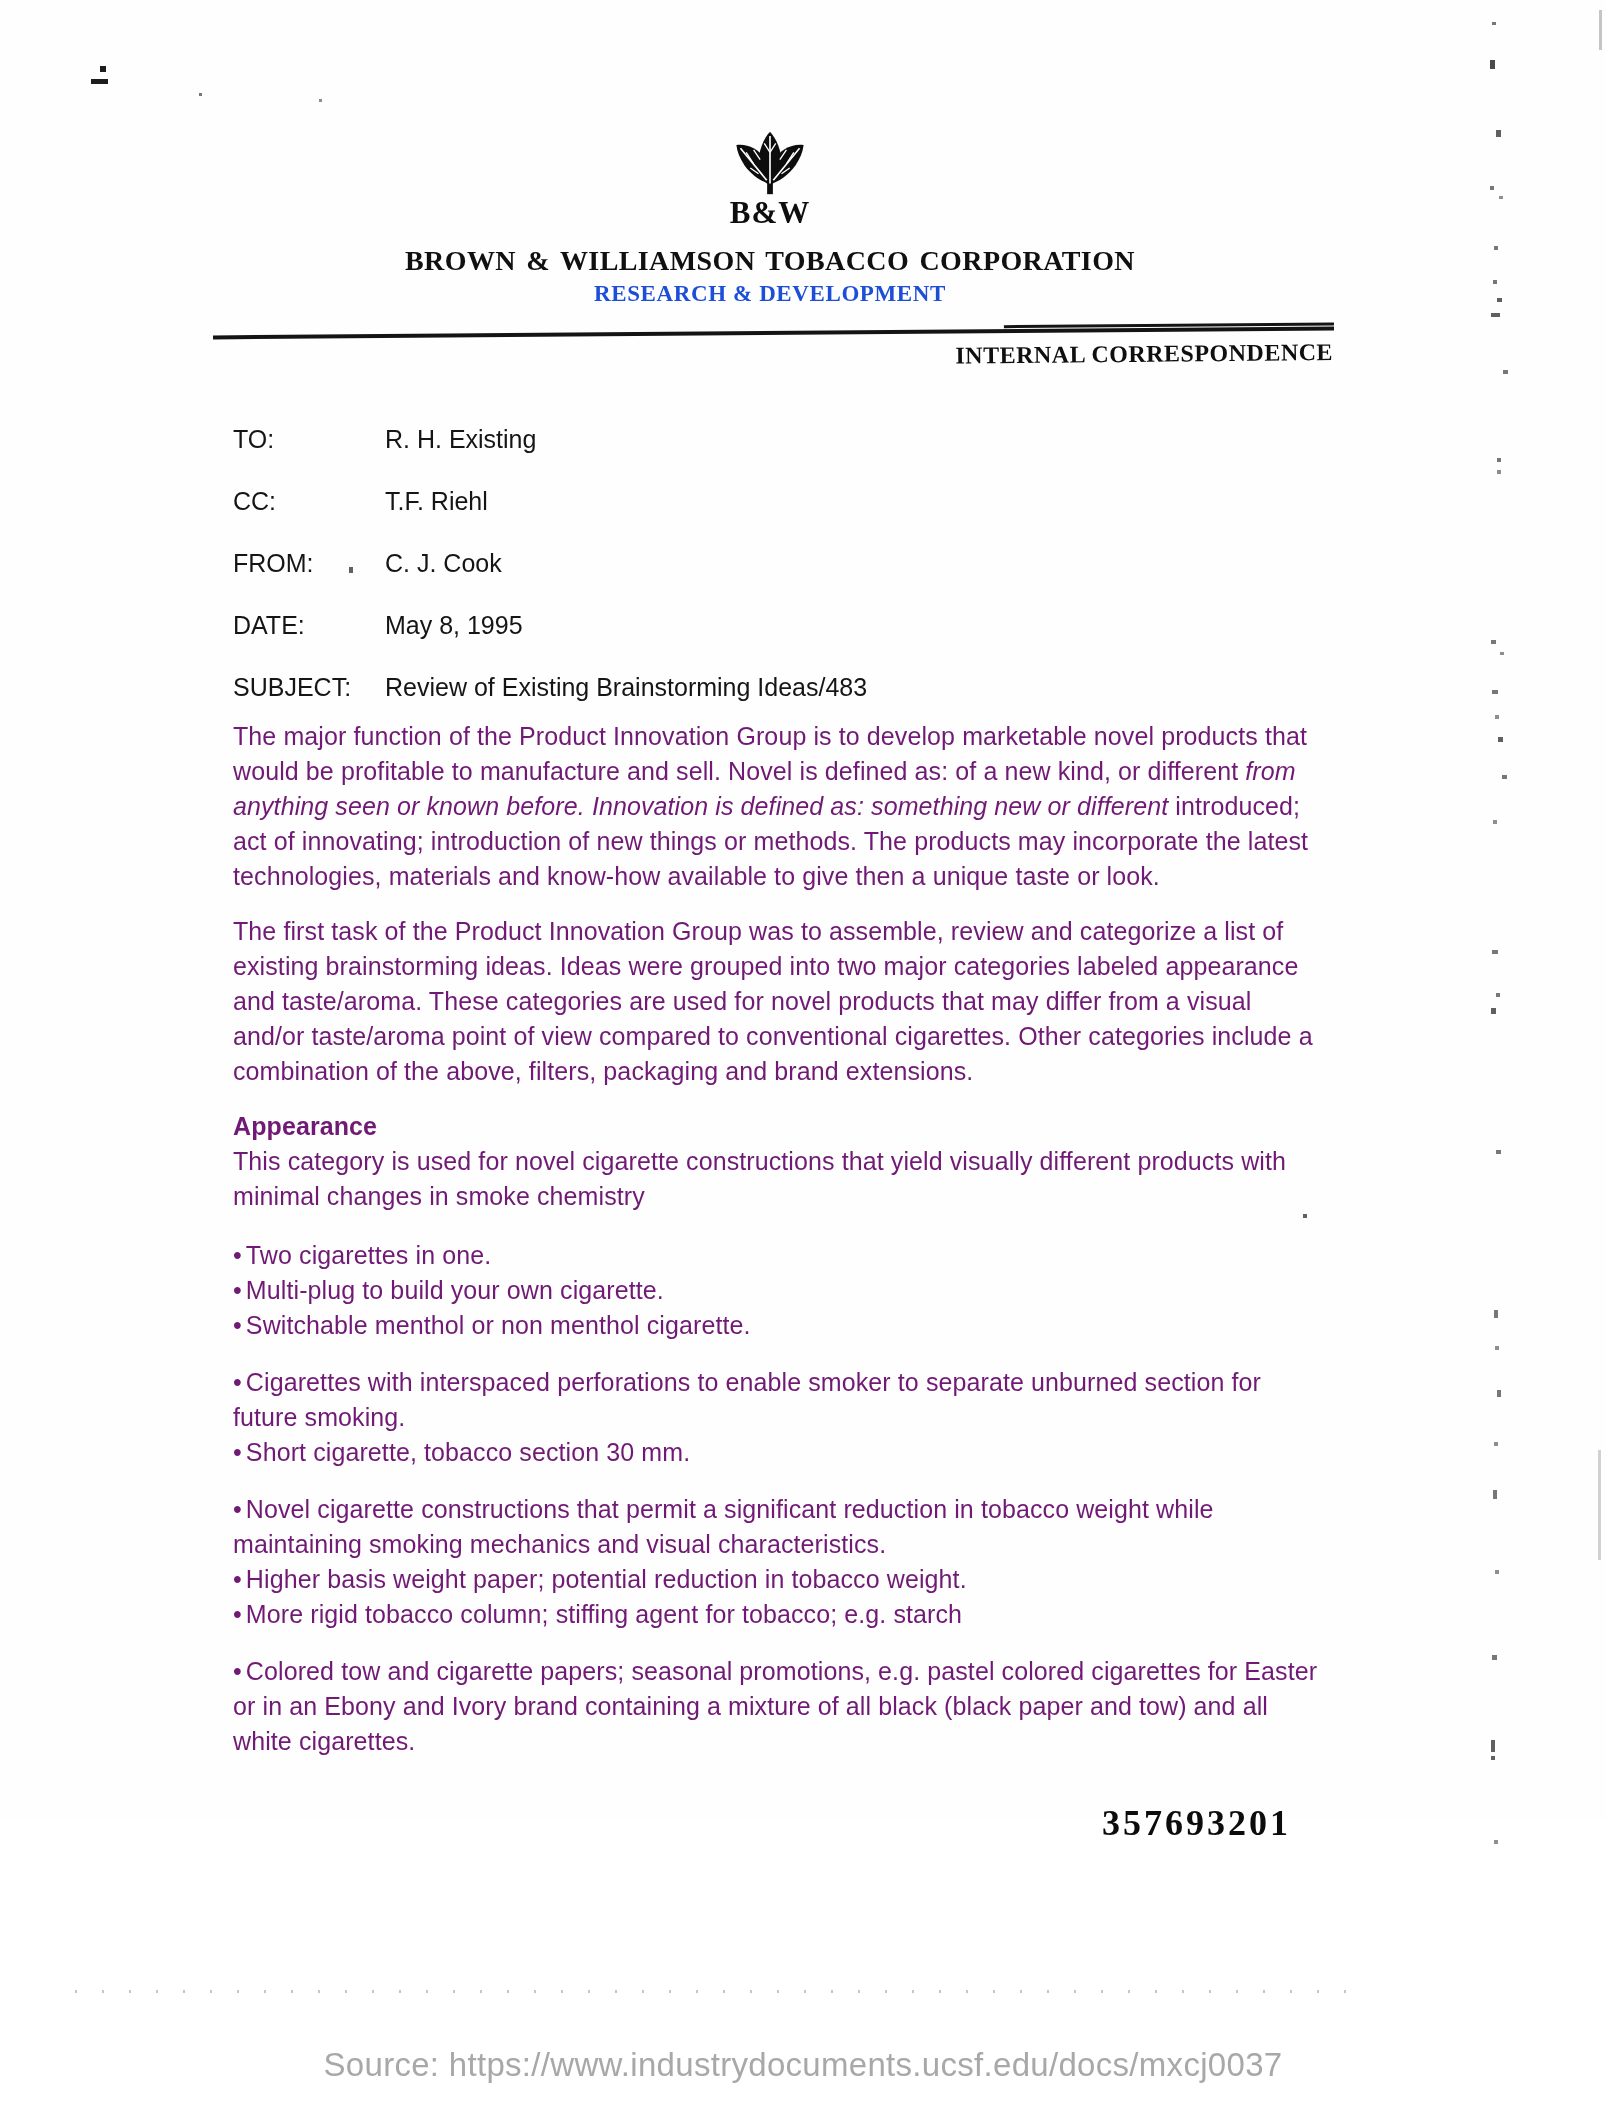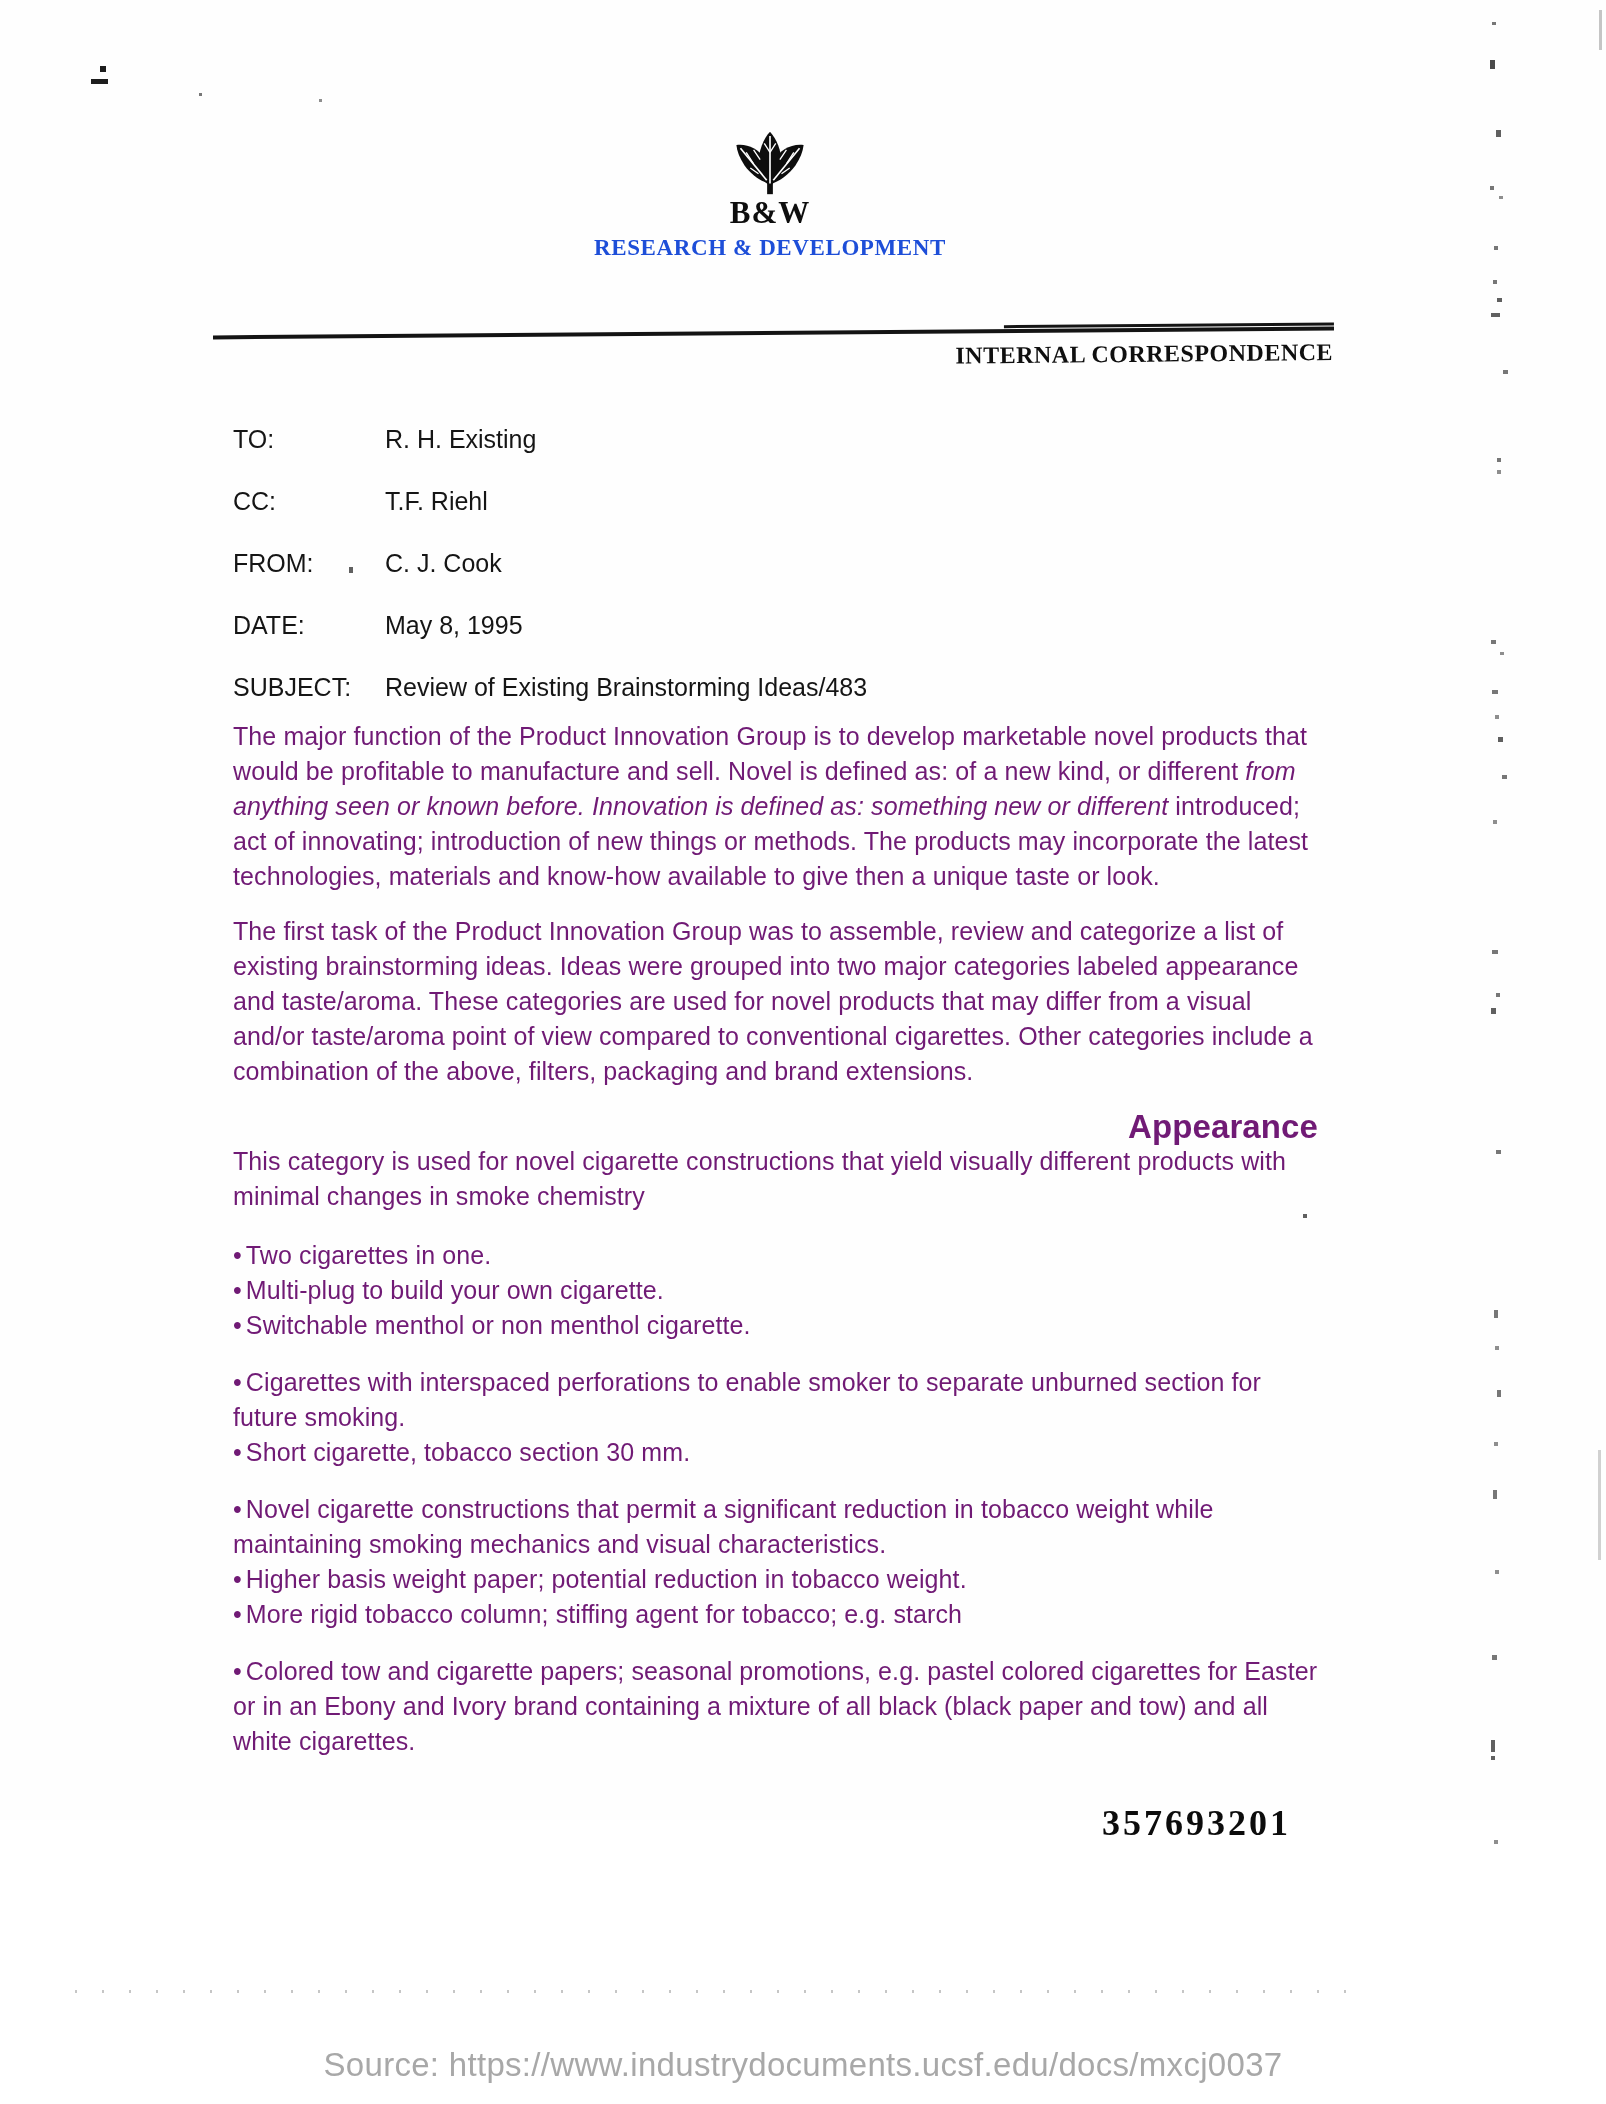"BROWN & WILLIAMSON TOBACCO CORPORATION" div.company { html: none -> <div>BROWN &amp; WILLIAMSON TOBACCO CORPORATION</div> }
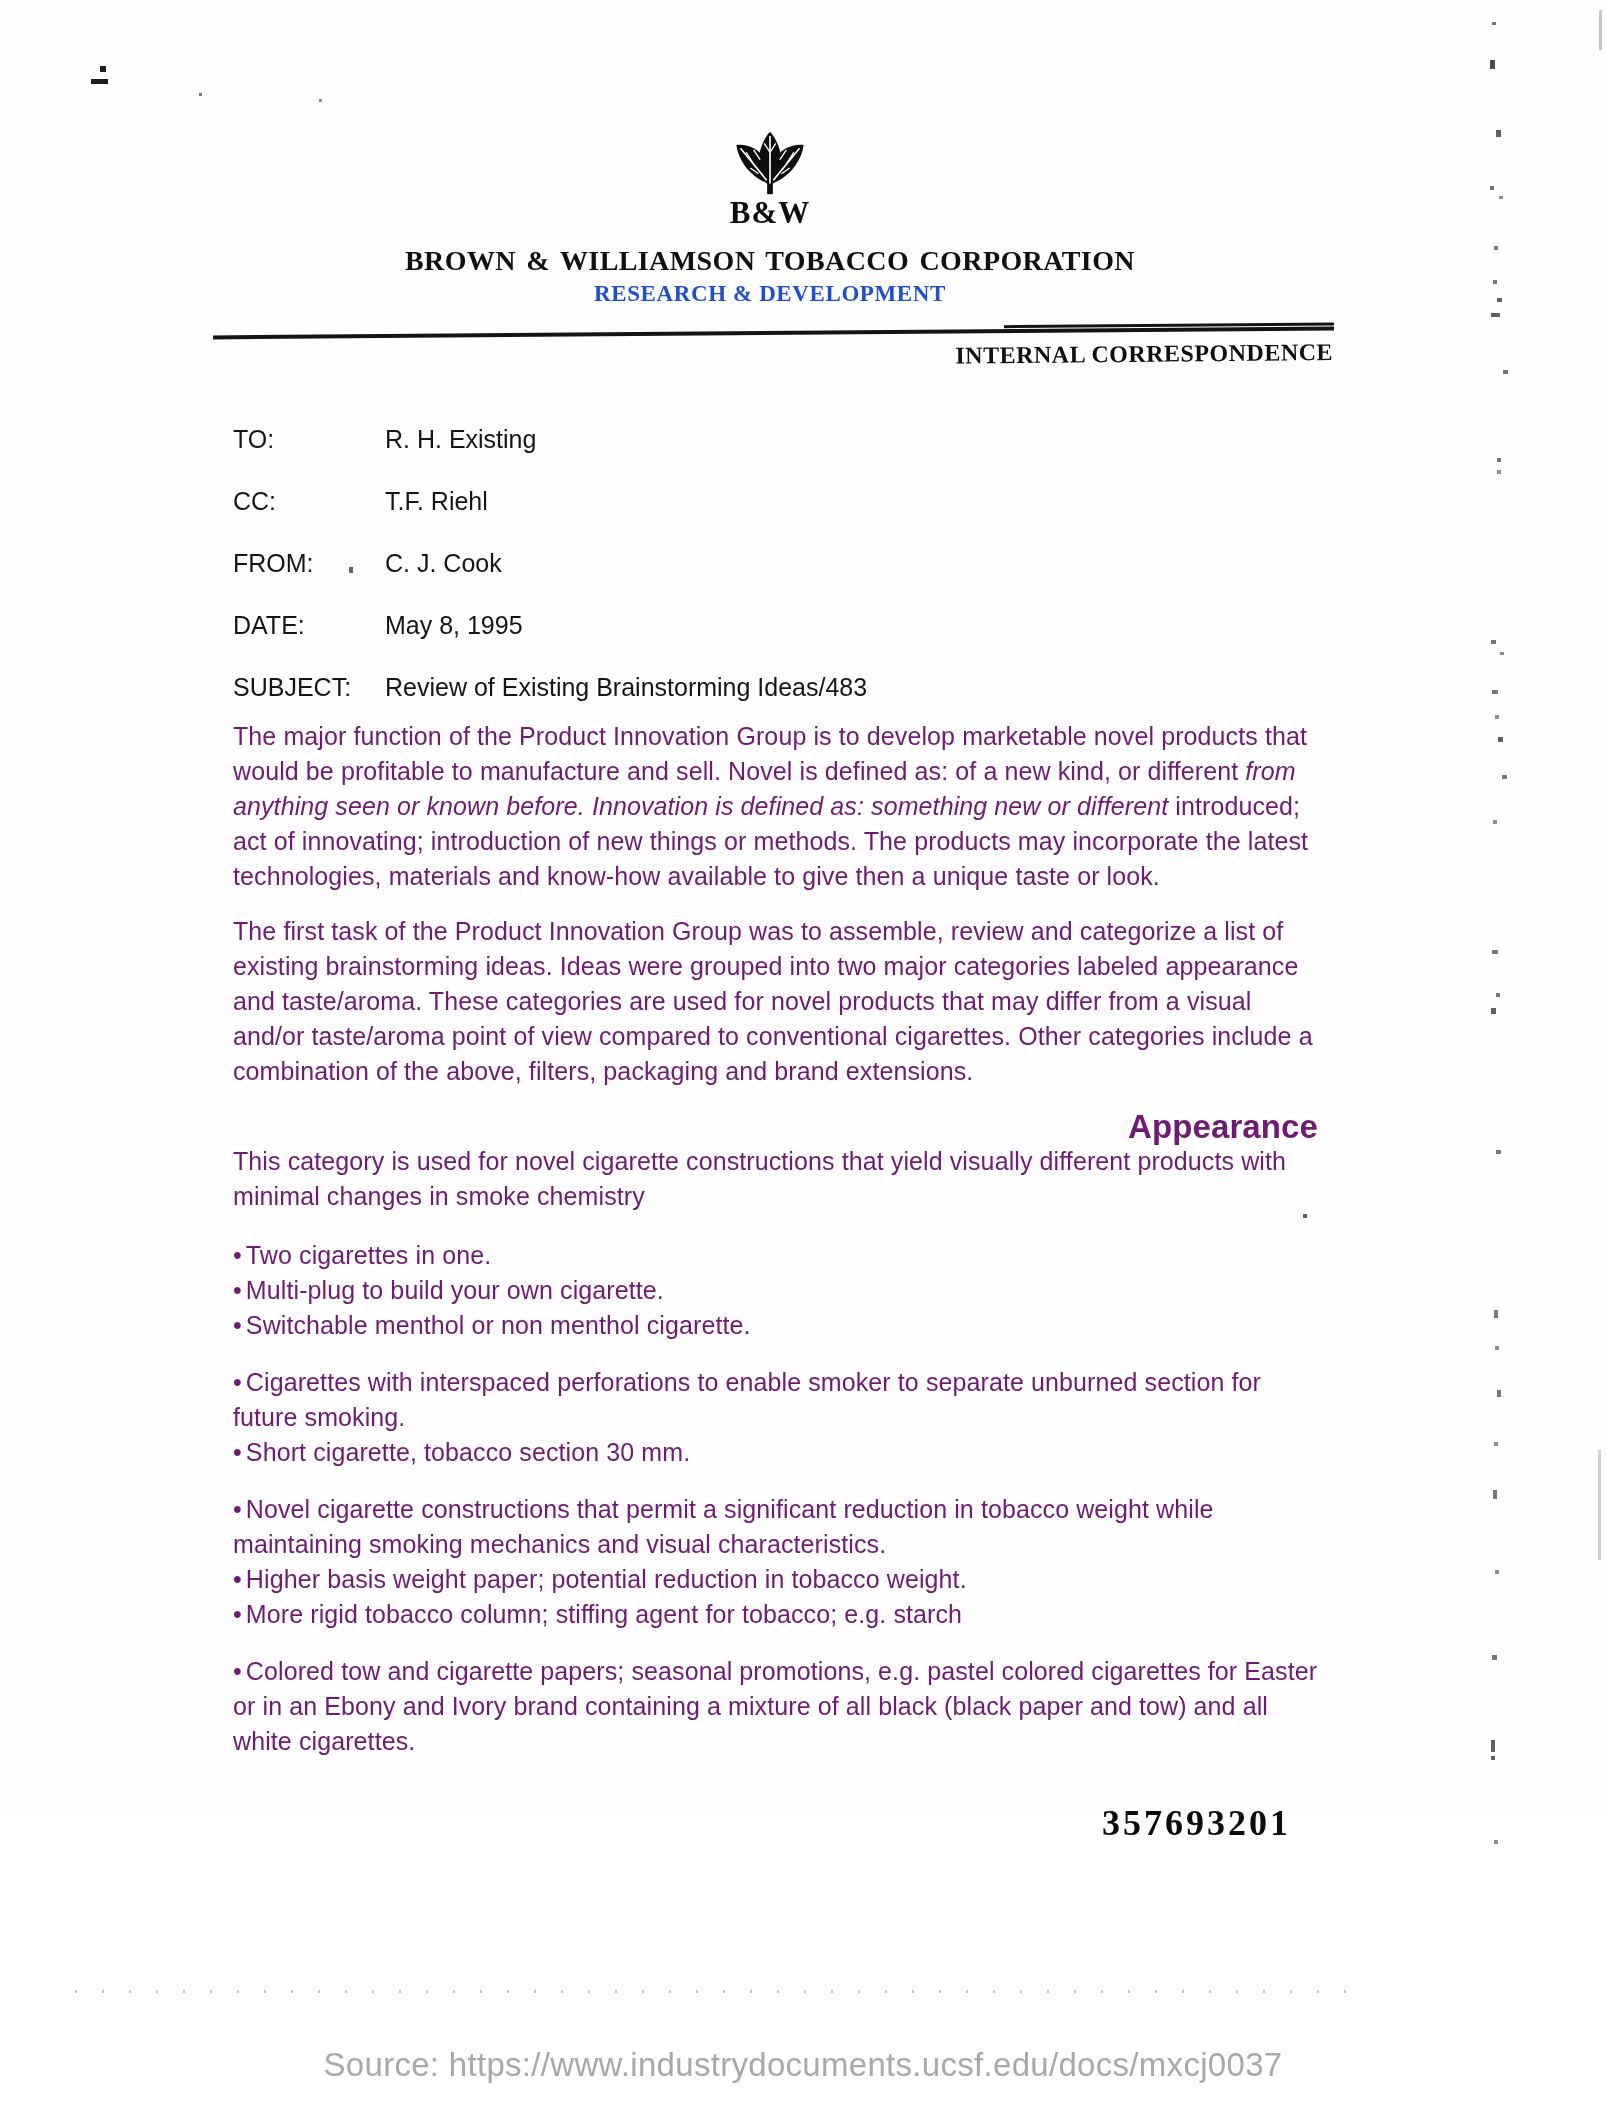"Appearance" .section-heading { font-size: 33px -> 25px; text-align: right -> none }
